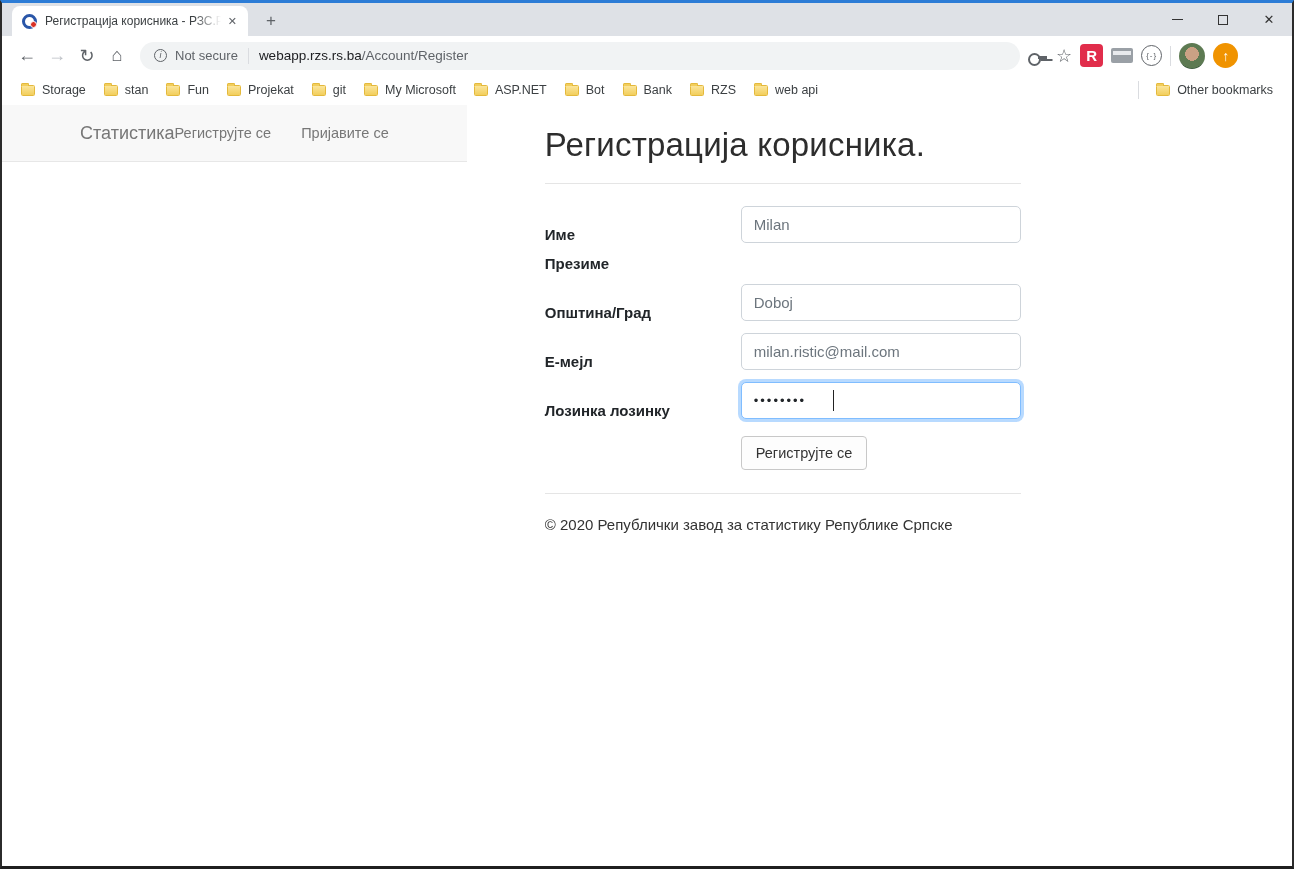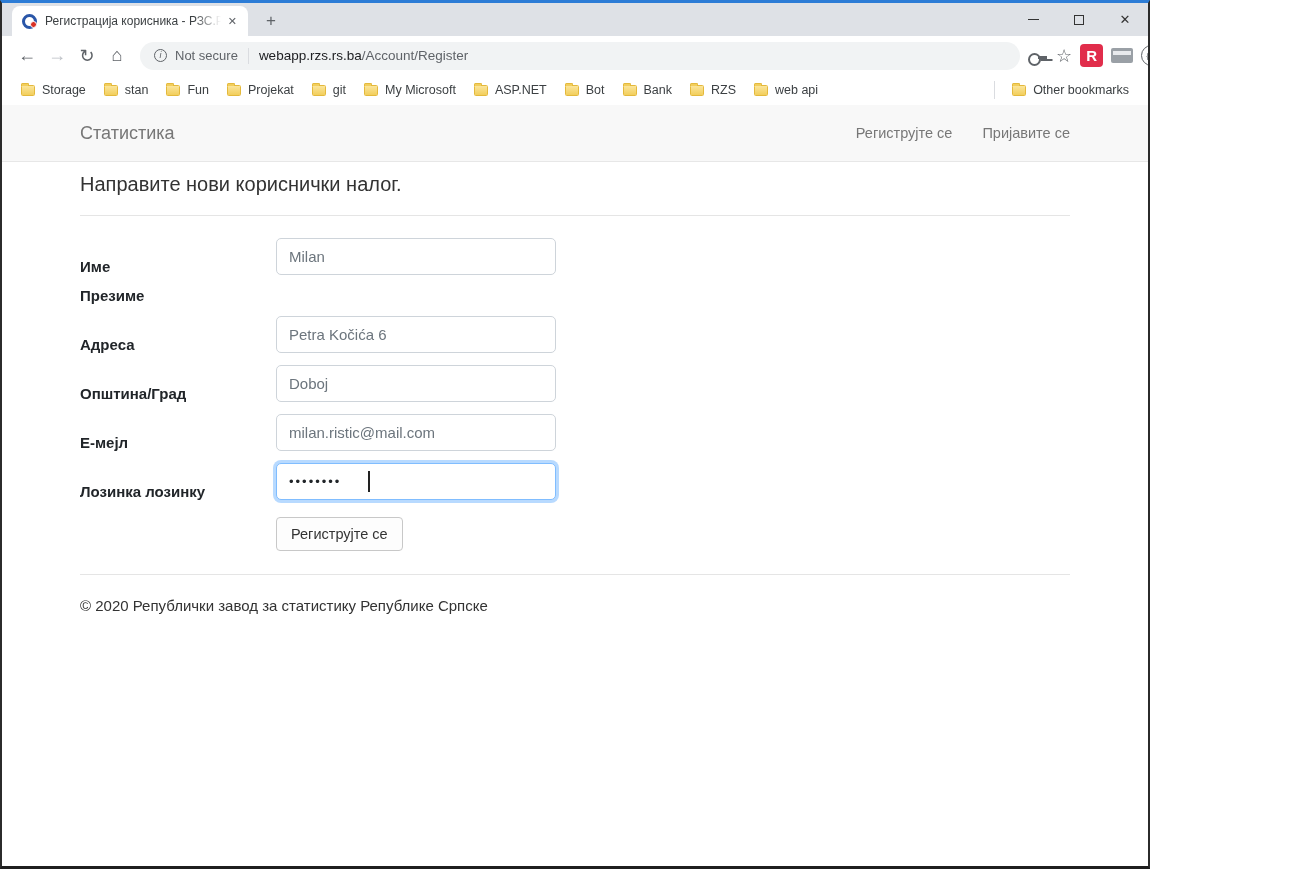"Регистрација корисника - РЗС.Р" .window { width: 1150px -> 1294px }
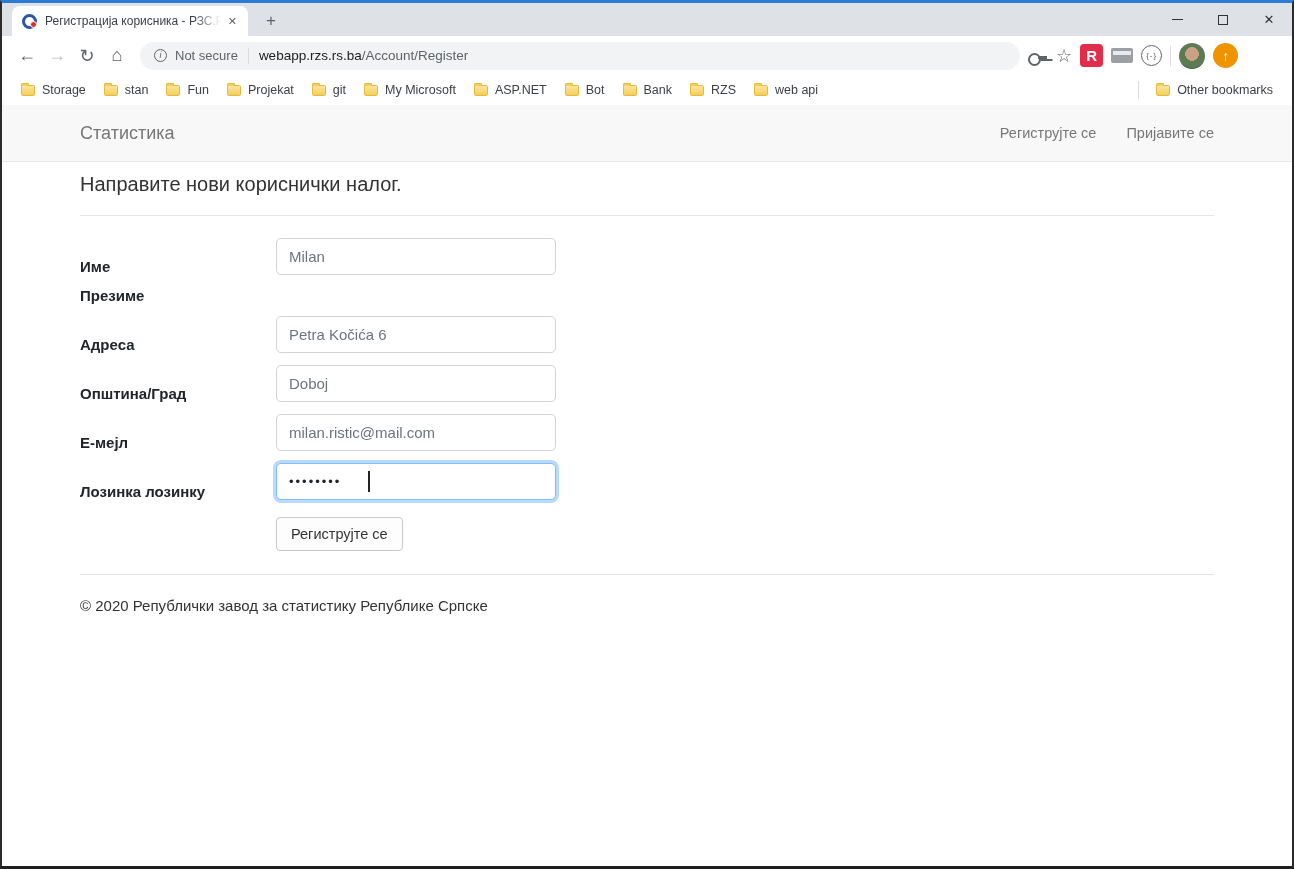"Статистика" .page { flex-direction: column -> row }
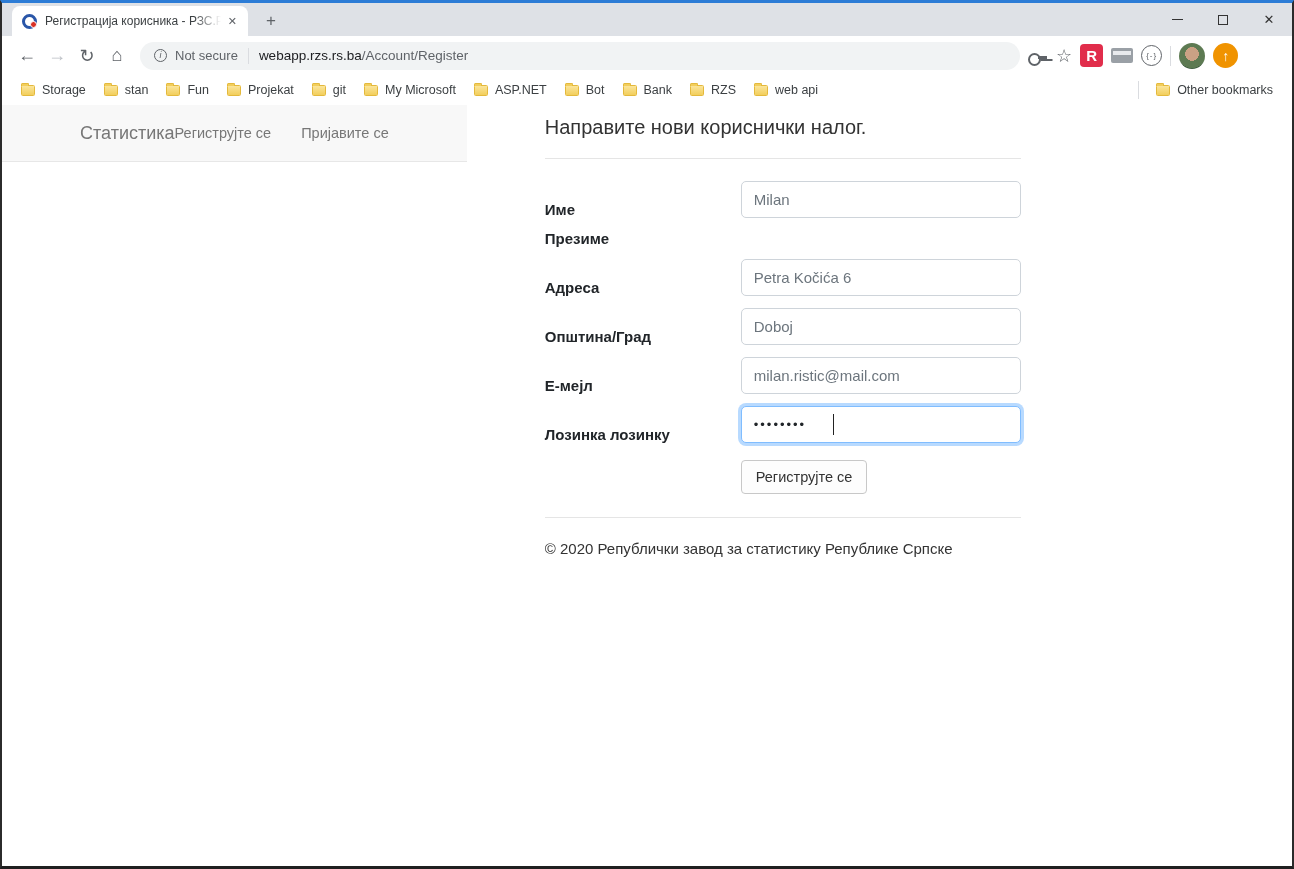"Регистрација корисника." h1.page-title { html: none -> <h1>Регистрација корисника.</h1> }
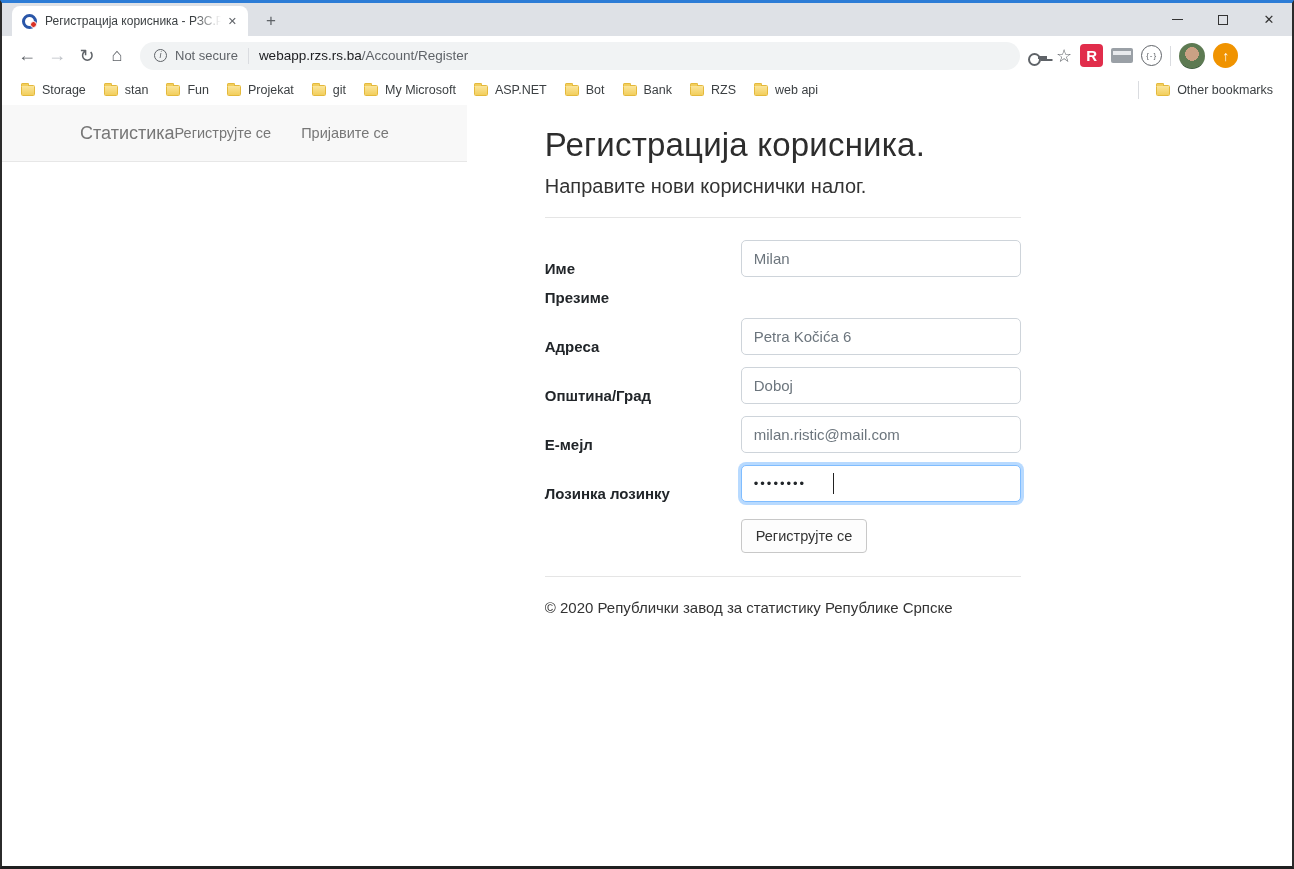"Направите нови кориснички налог." p.lead { html: <p>Направите нови кориснички налог.</p> -> none }
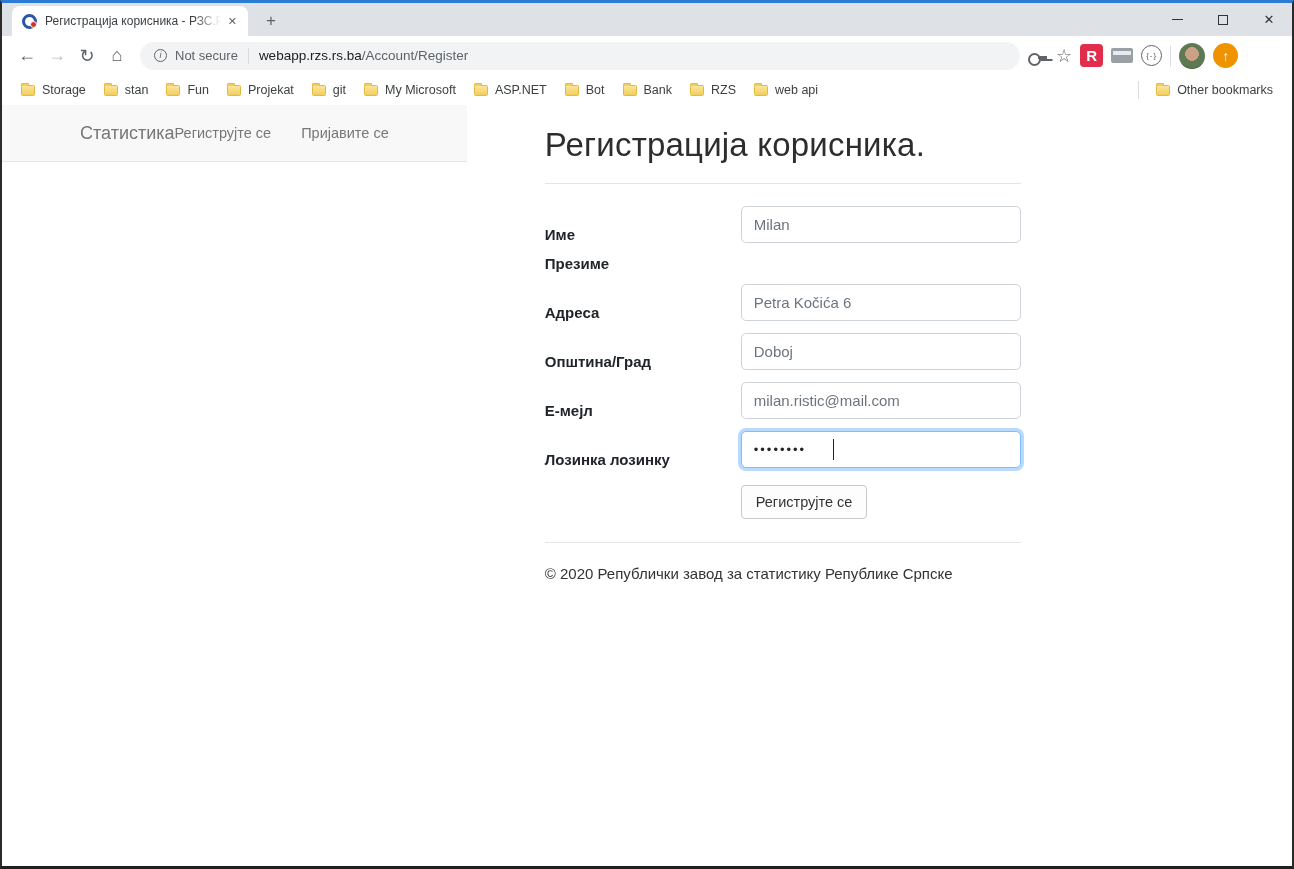"Адреса" div.form-row { html: <div> <label>Адреса</label> <div><input></div> </div> -> none }
